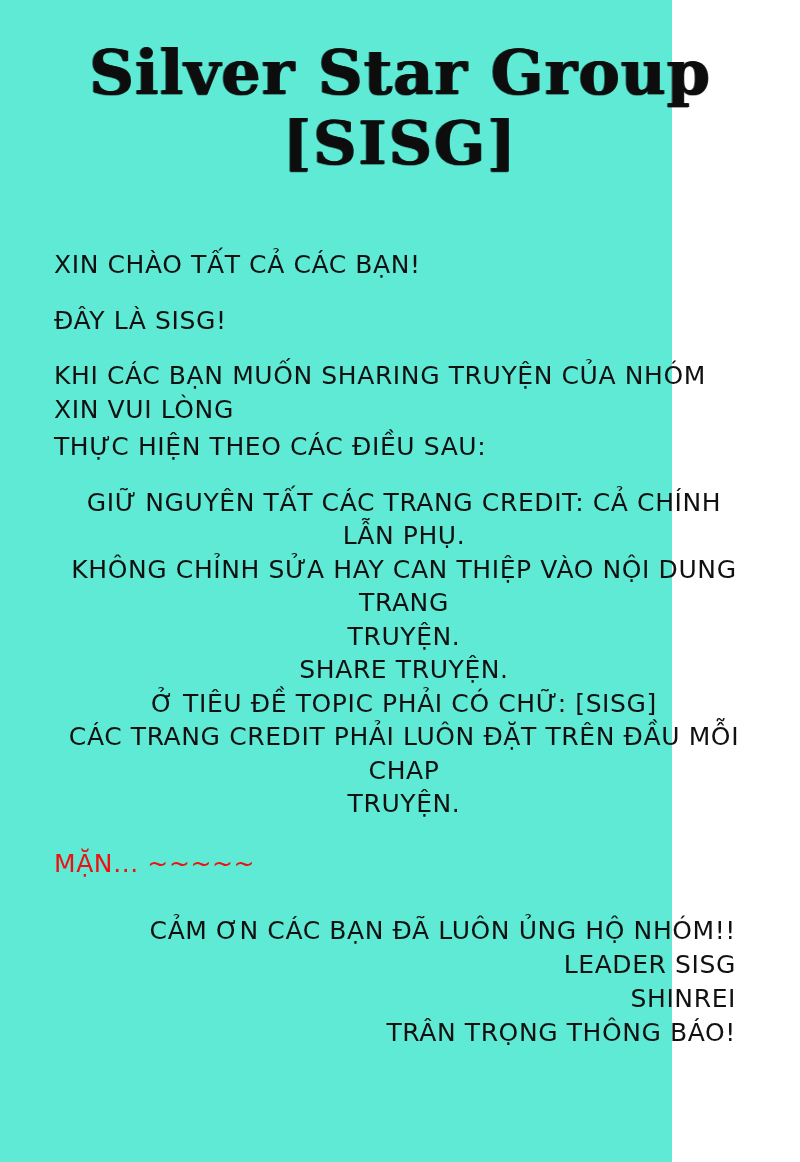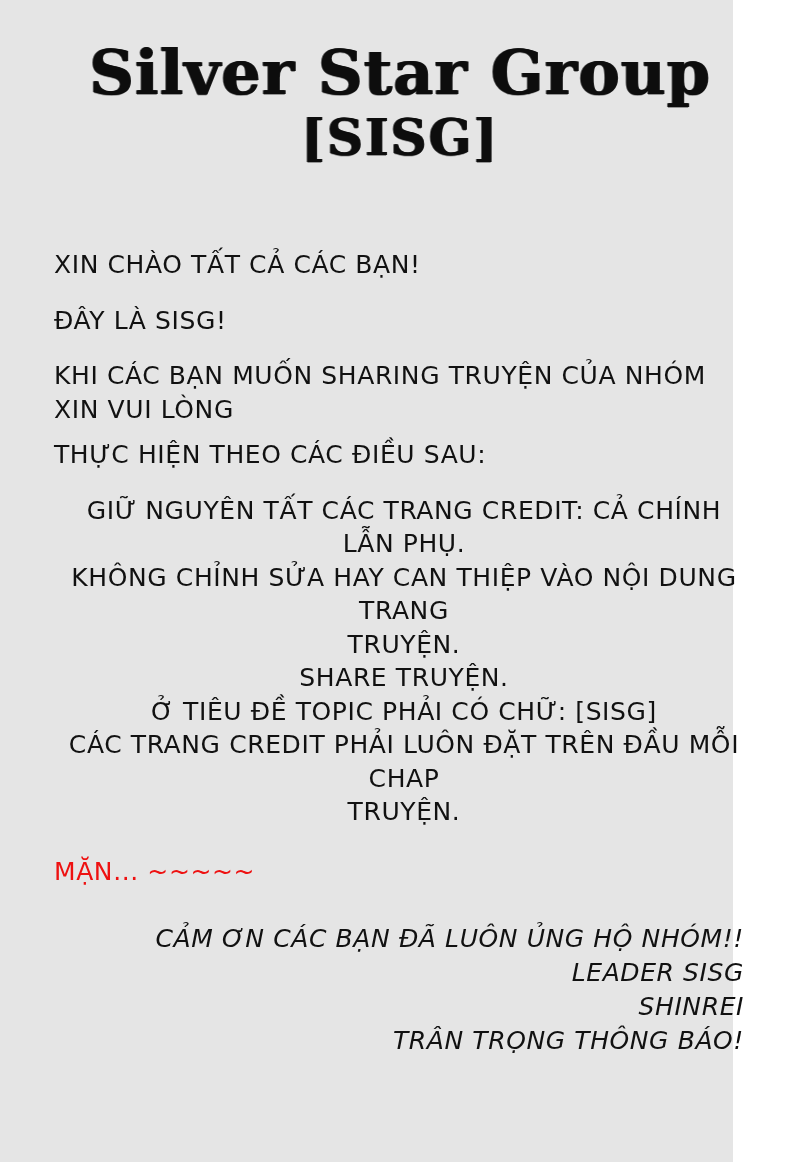"Silver Star Group" .page { background: #e5e5e5 -> #5eead4; width: 733px -> 672px }
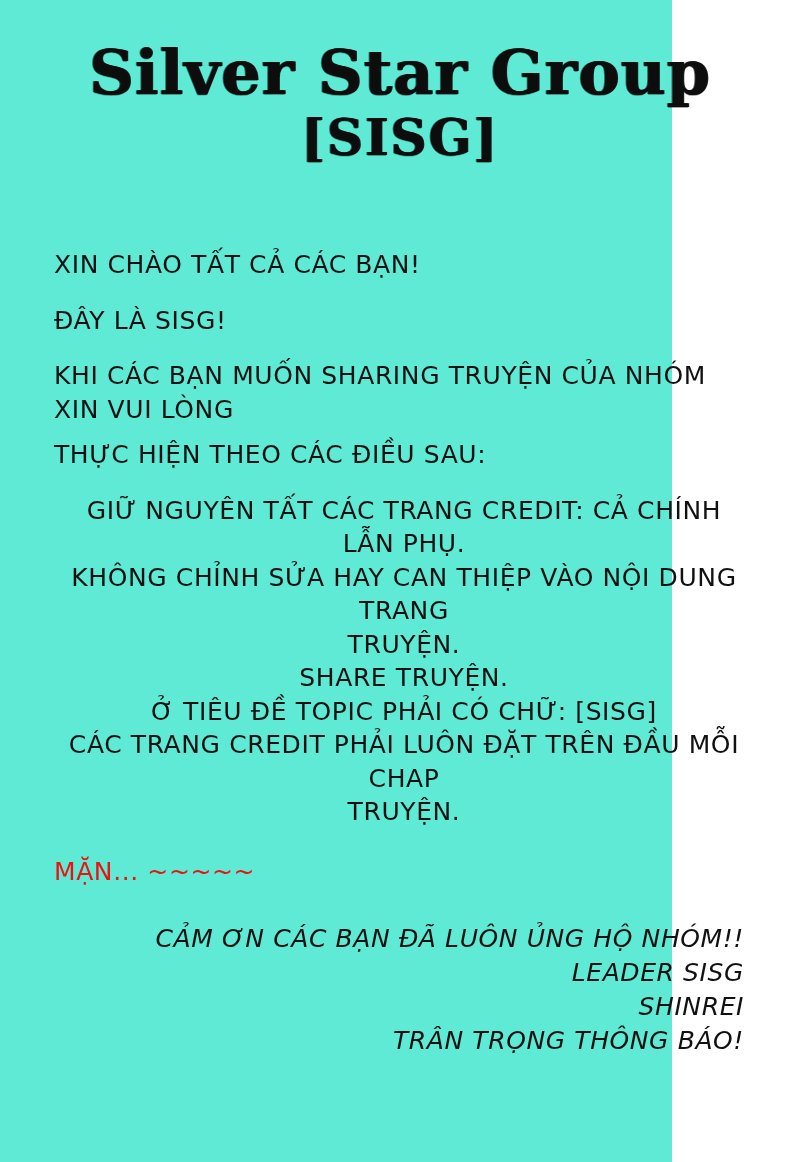"[SISG]" .title-line2 { font-size: 50px -> 60px }
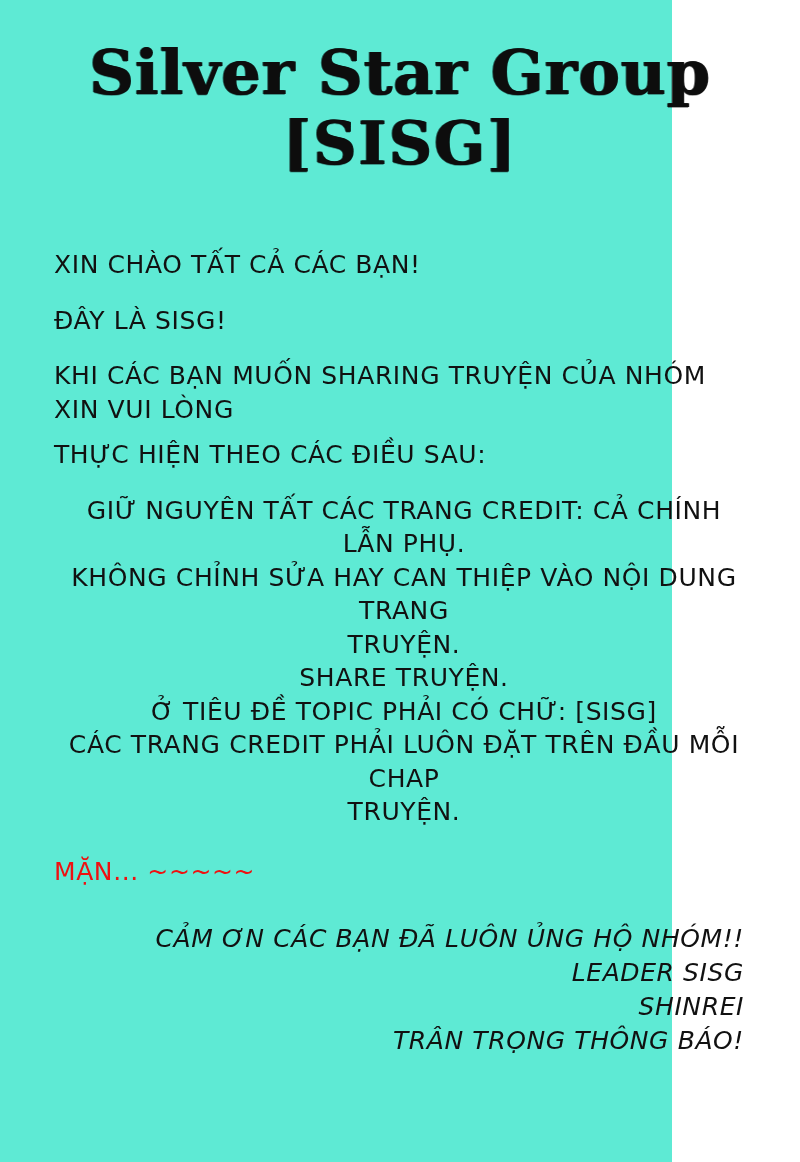"KHI CÁC BẠN MUỐN SHARING" .para.tight { margin-bottom: 12px -> 4px }
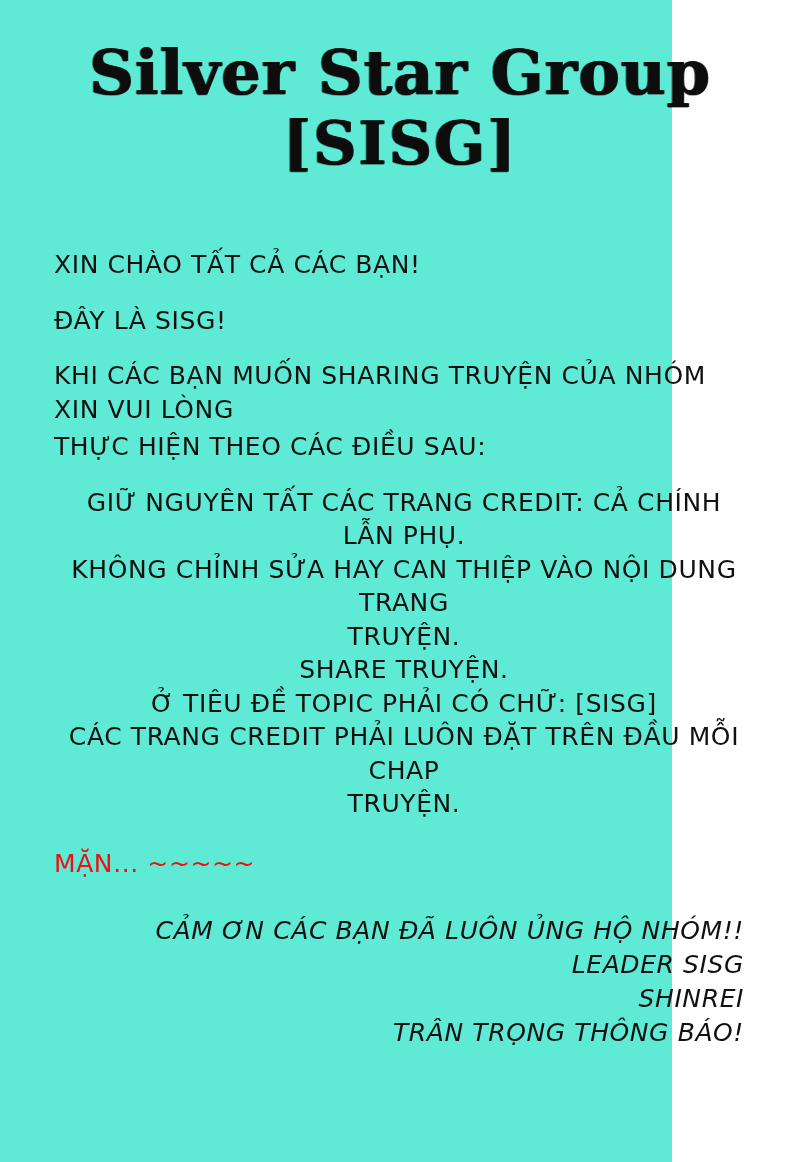"CẢM ƠN CÁC BẠN ĐÃ" .signature { font-style: italic -> none; margin: 4px -> 12px }
